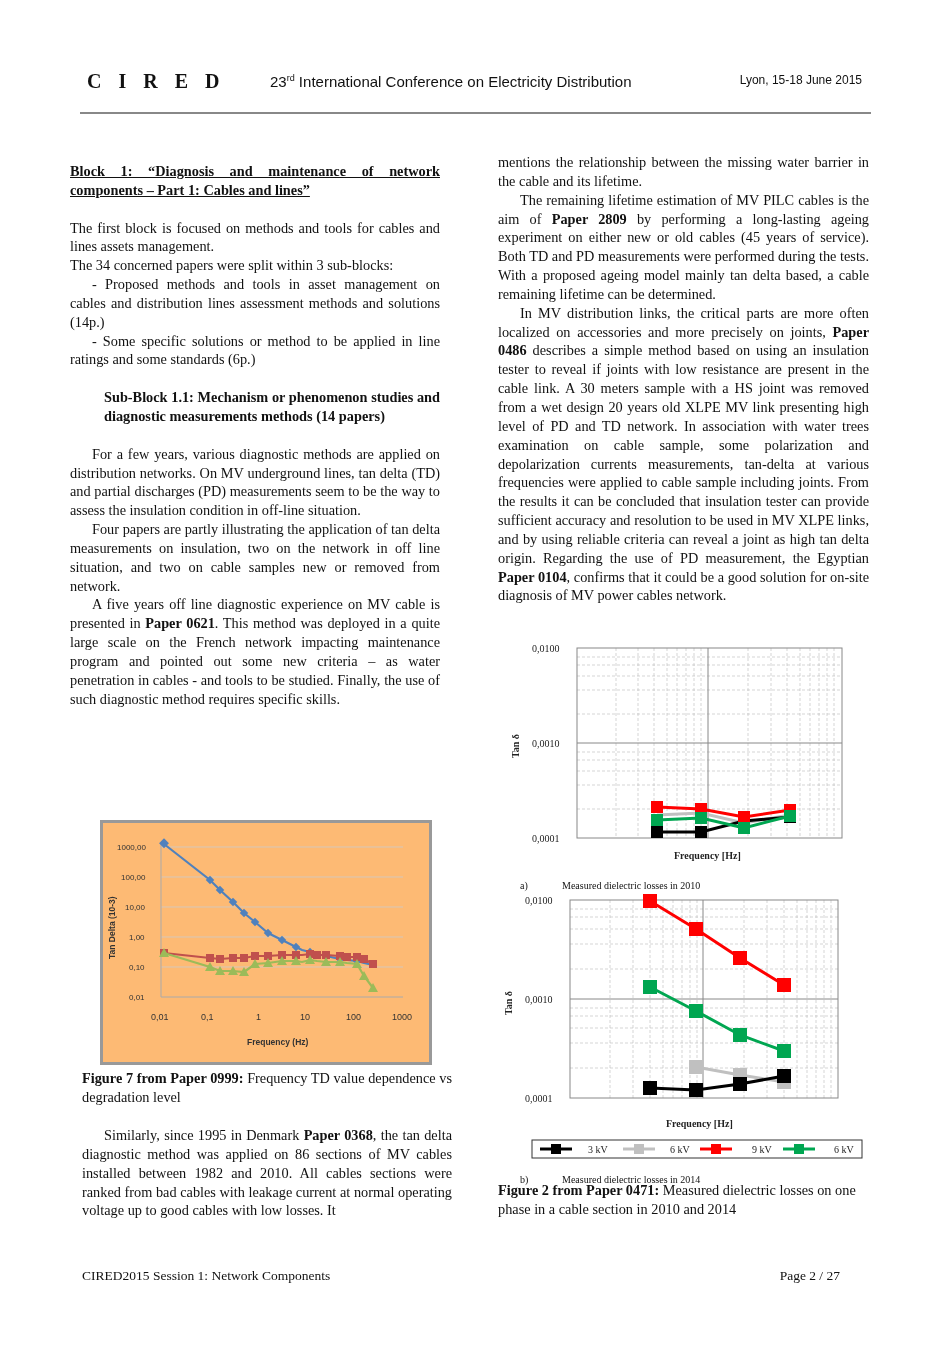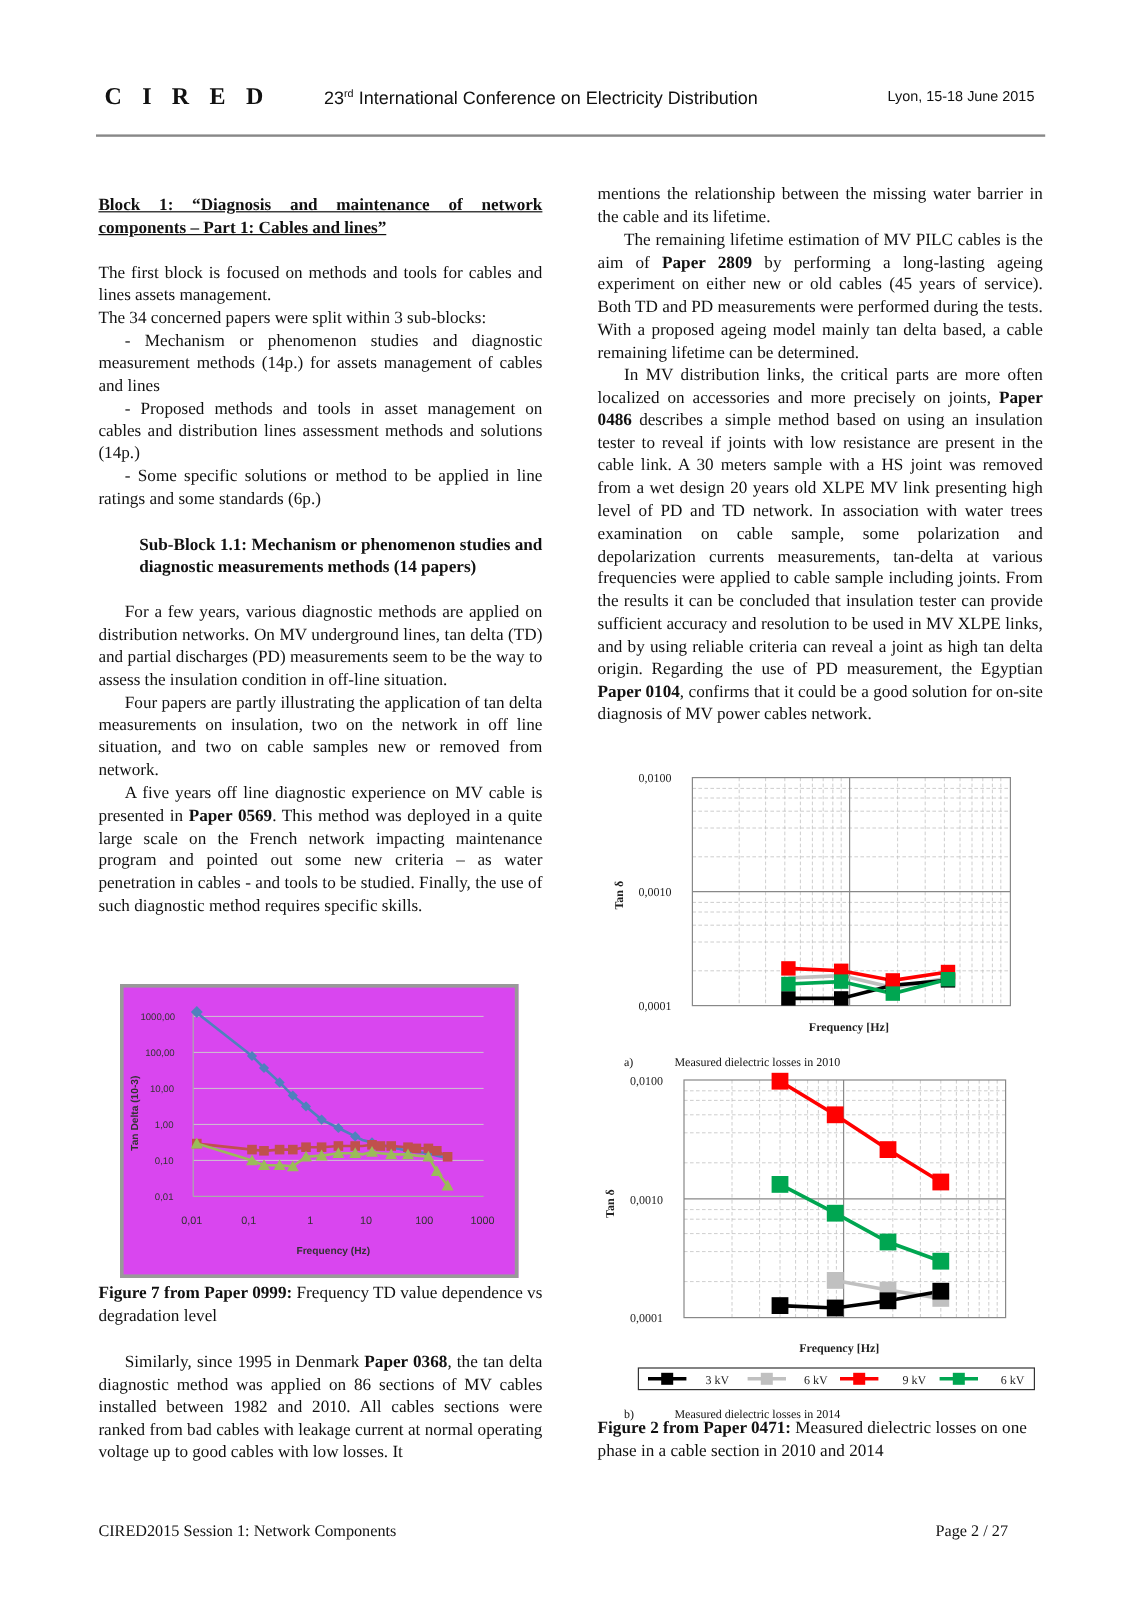"Block 1: “Diagnosis and maintenance" .col-l { left: 82px -> 70px }
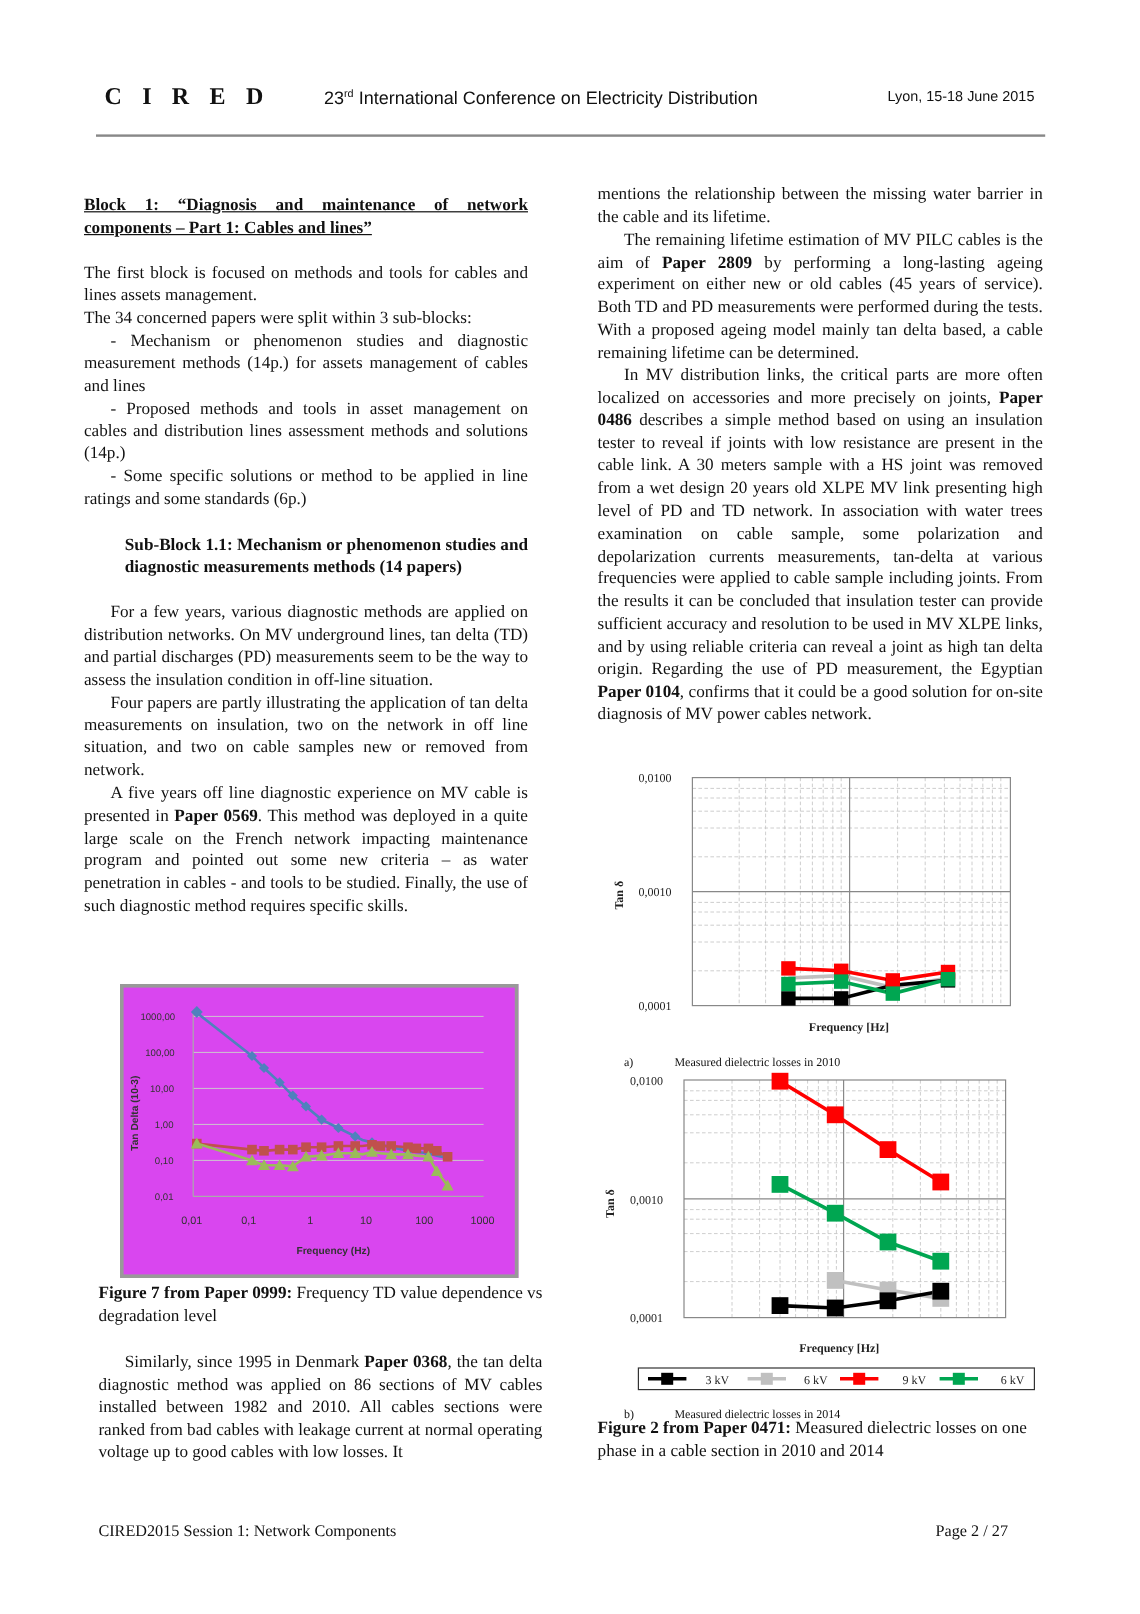"- Mechanism or phenomenon studies" p.ind { html: <p>- Mechanism or phenomenon studies and diagnostic measurement methods (14p.) for assets management of cables and lines</p> -> none }
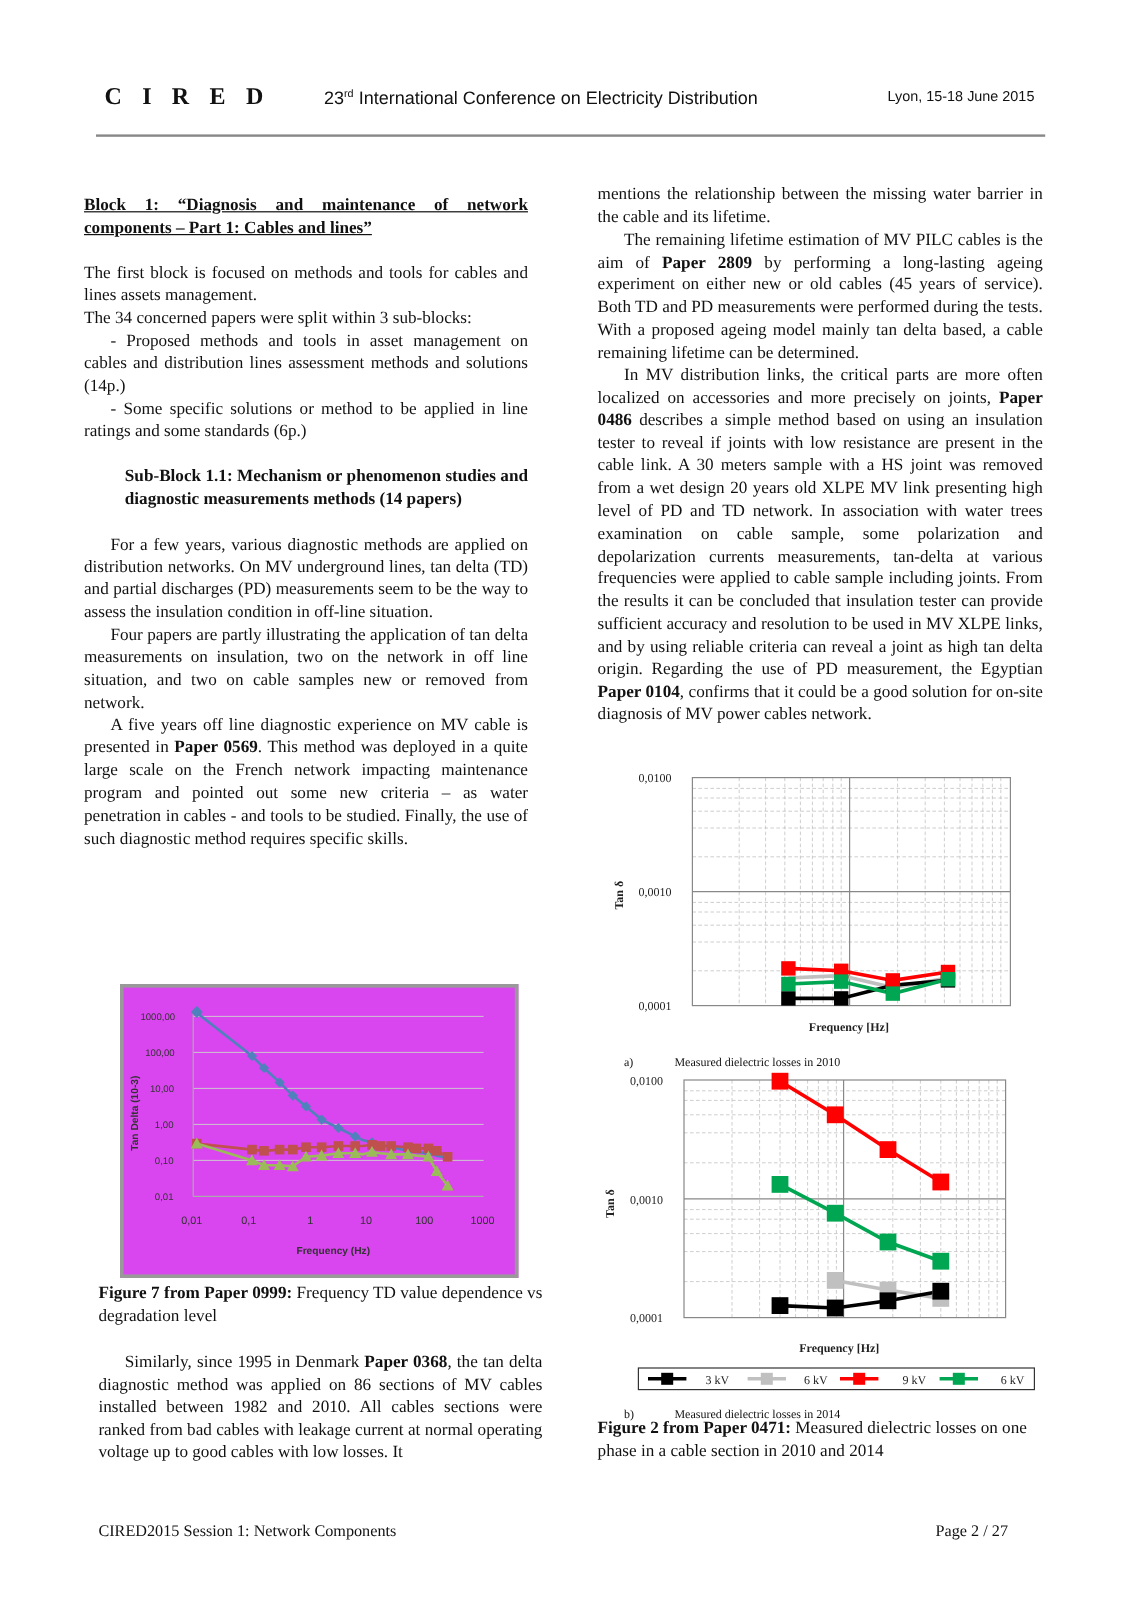"Paper 0569" b { text: 0569 -> 0621 }
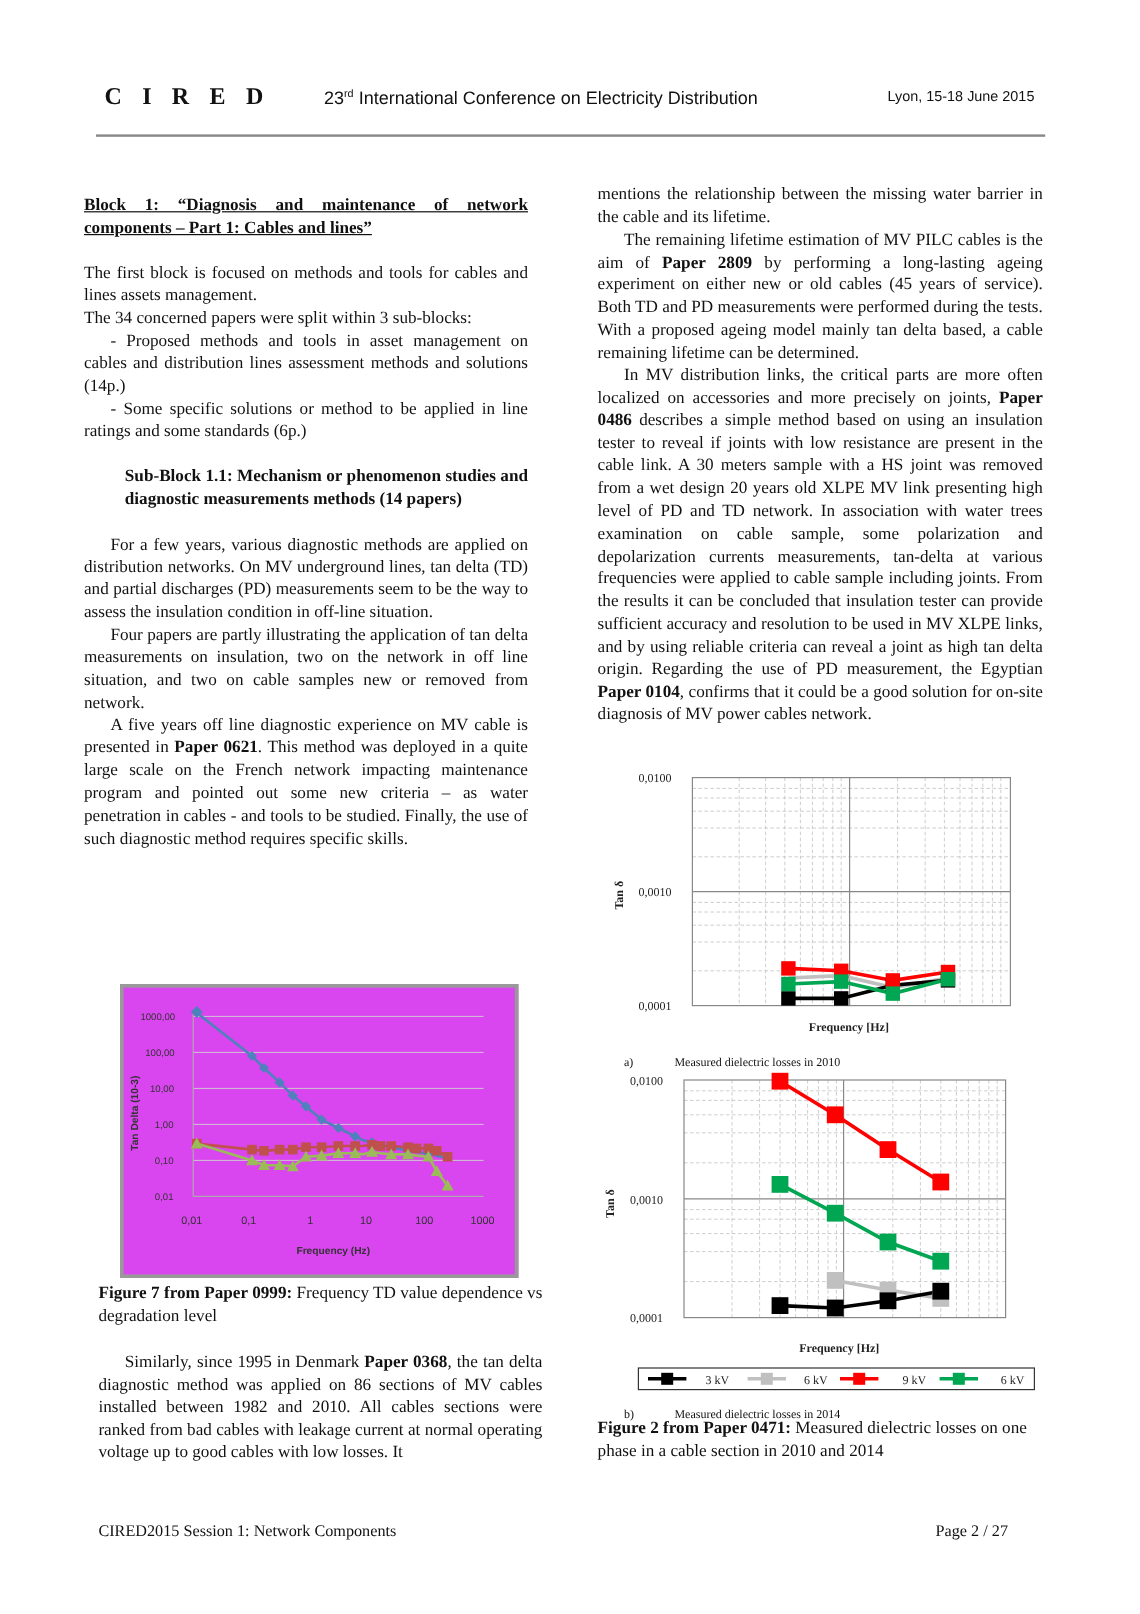"1000,00" .fig7 { background: #d946ef -> #fdba74 }
